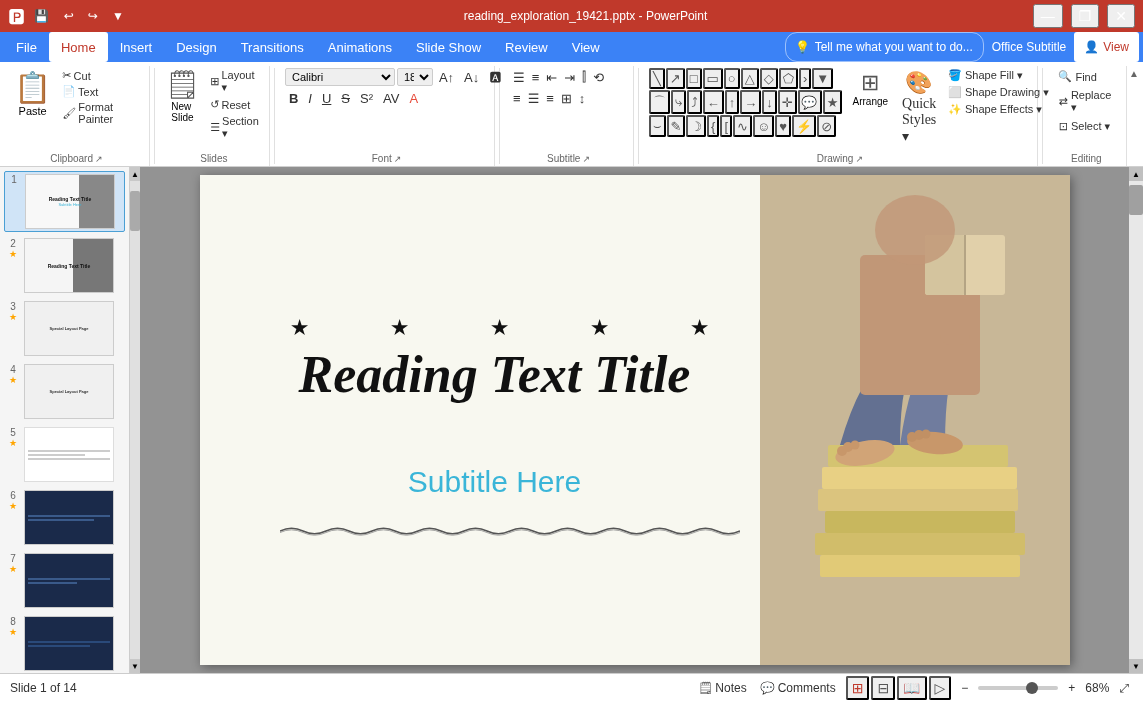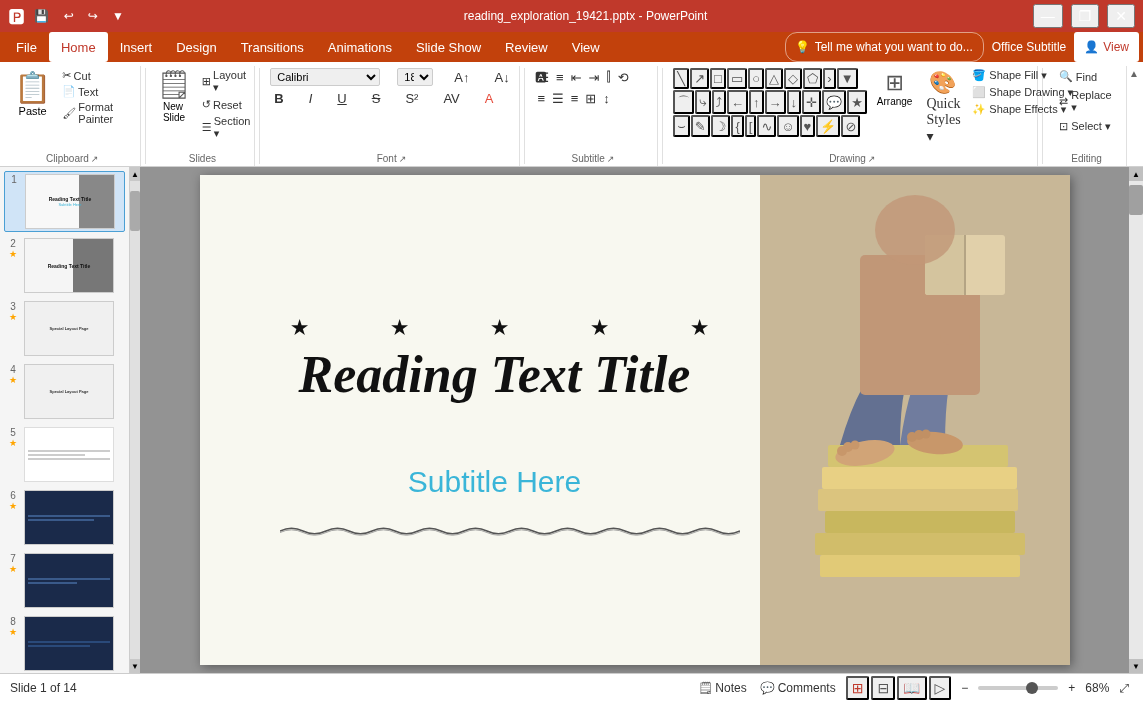"File" .menu-bar { background: #c2410c -> #3b82f6 }
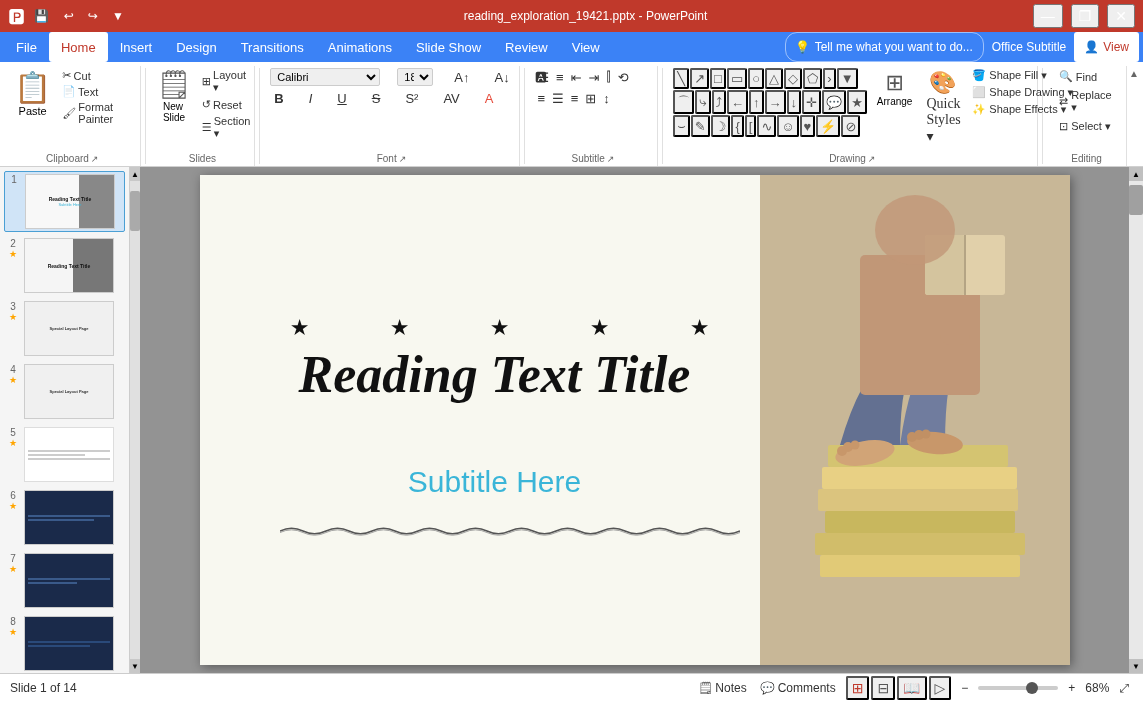"Calibri" .font-row { gap: 17px -> 2px }
